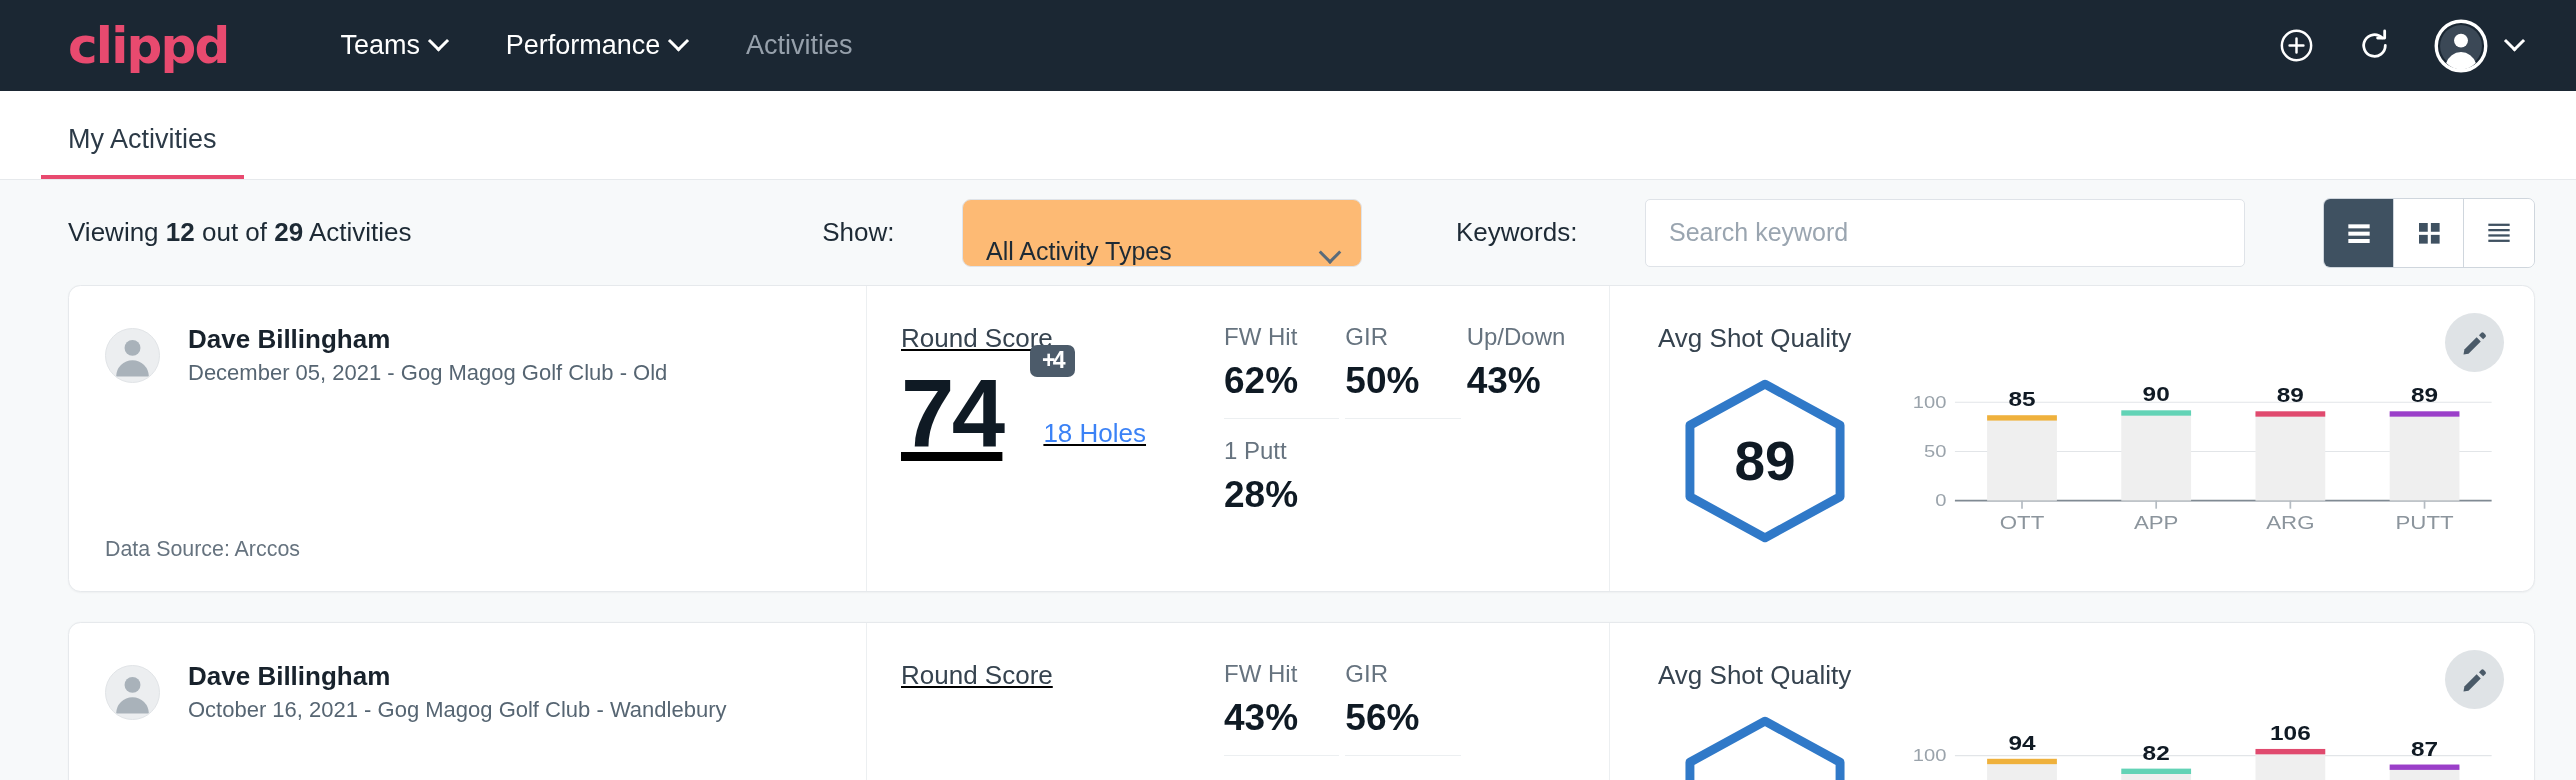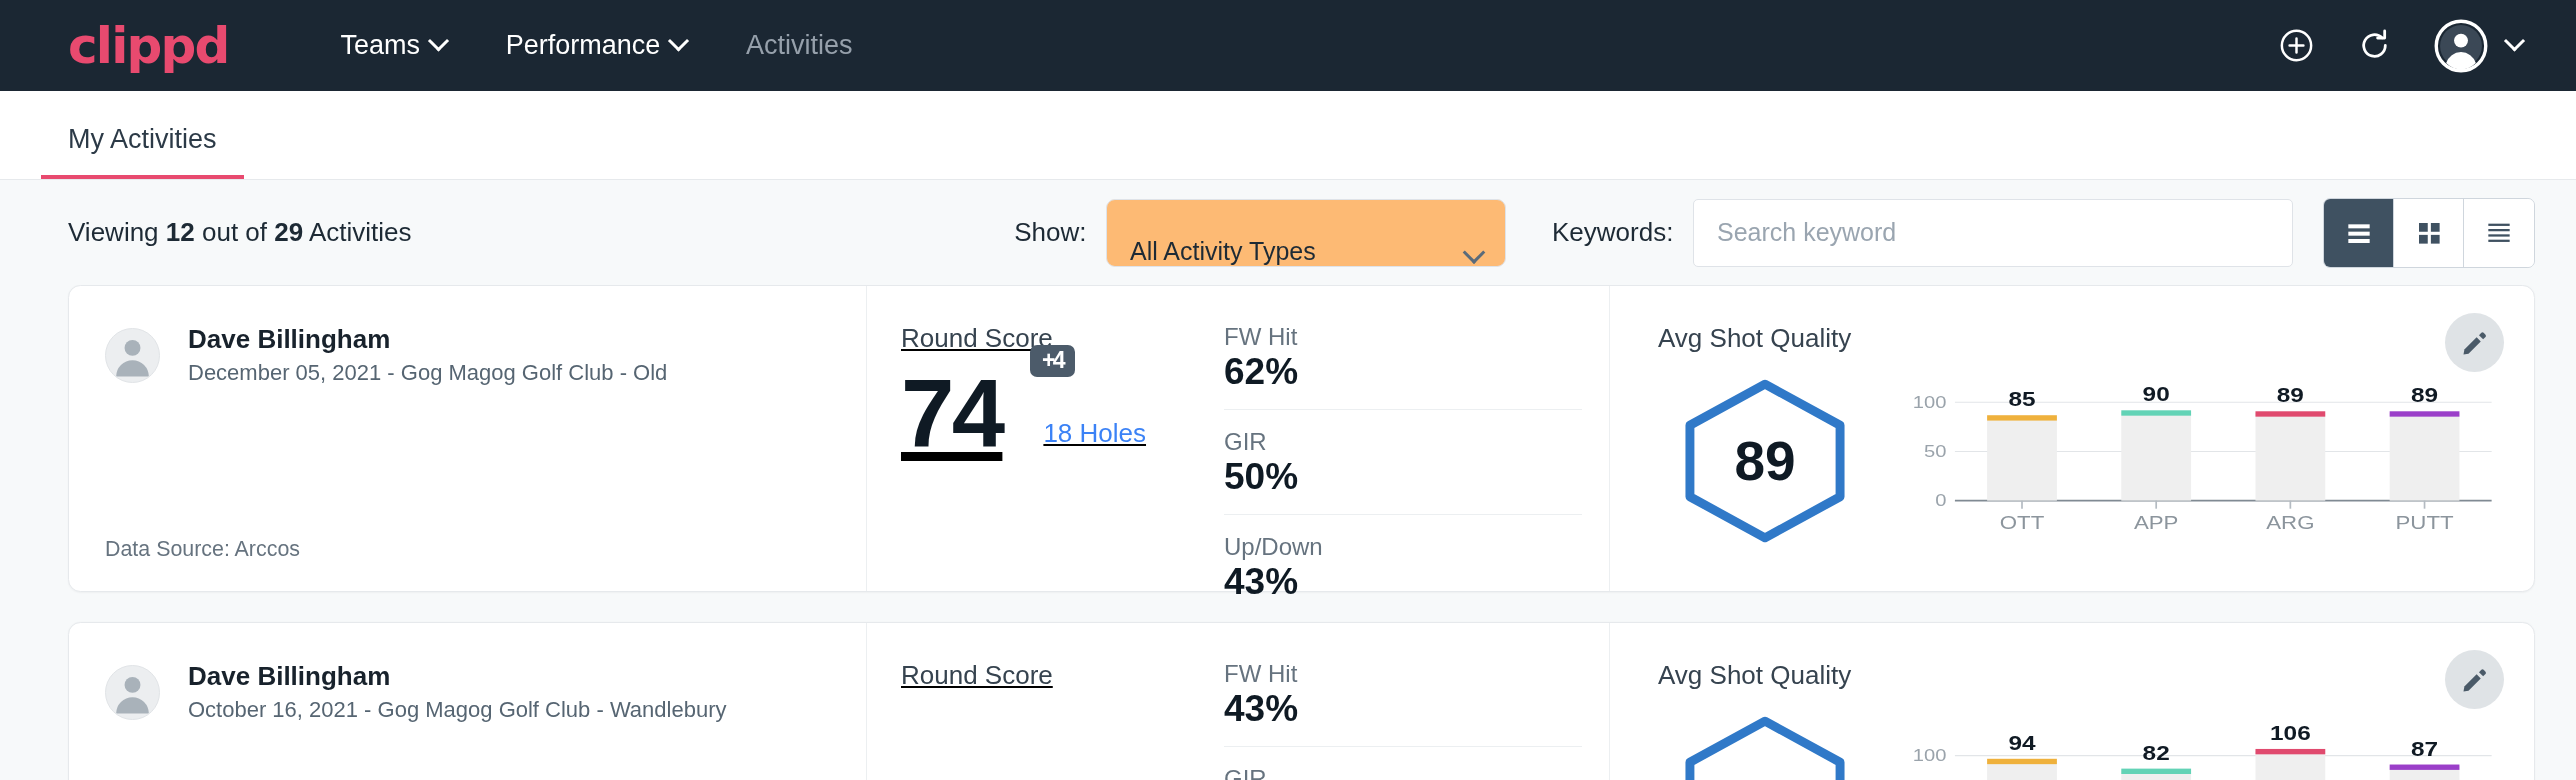"Show:" .toolbar-right { gap: none -> 48px }
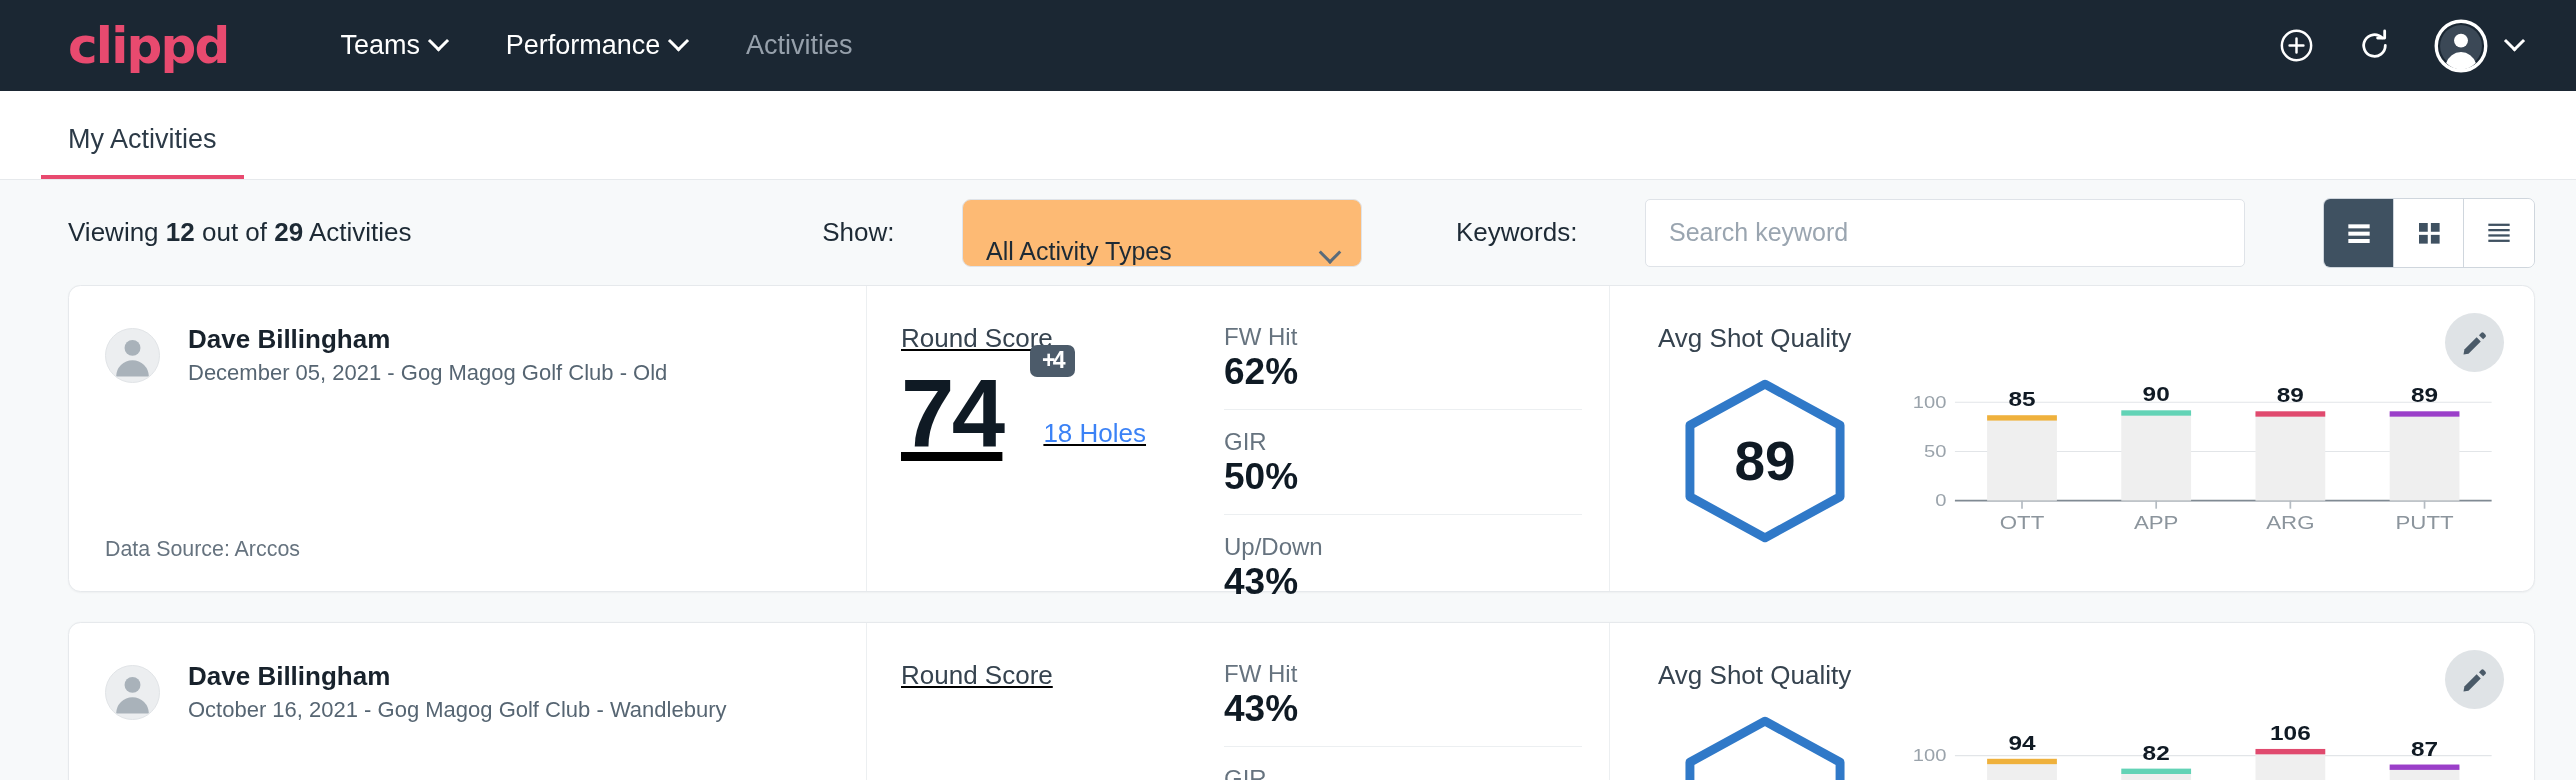"FW Hit" .col-stats { grid-template-columns: 1fr -> 1fr 1fr 1fr }
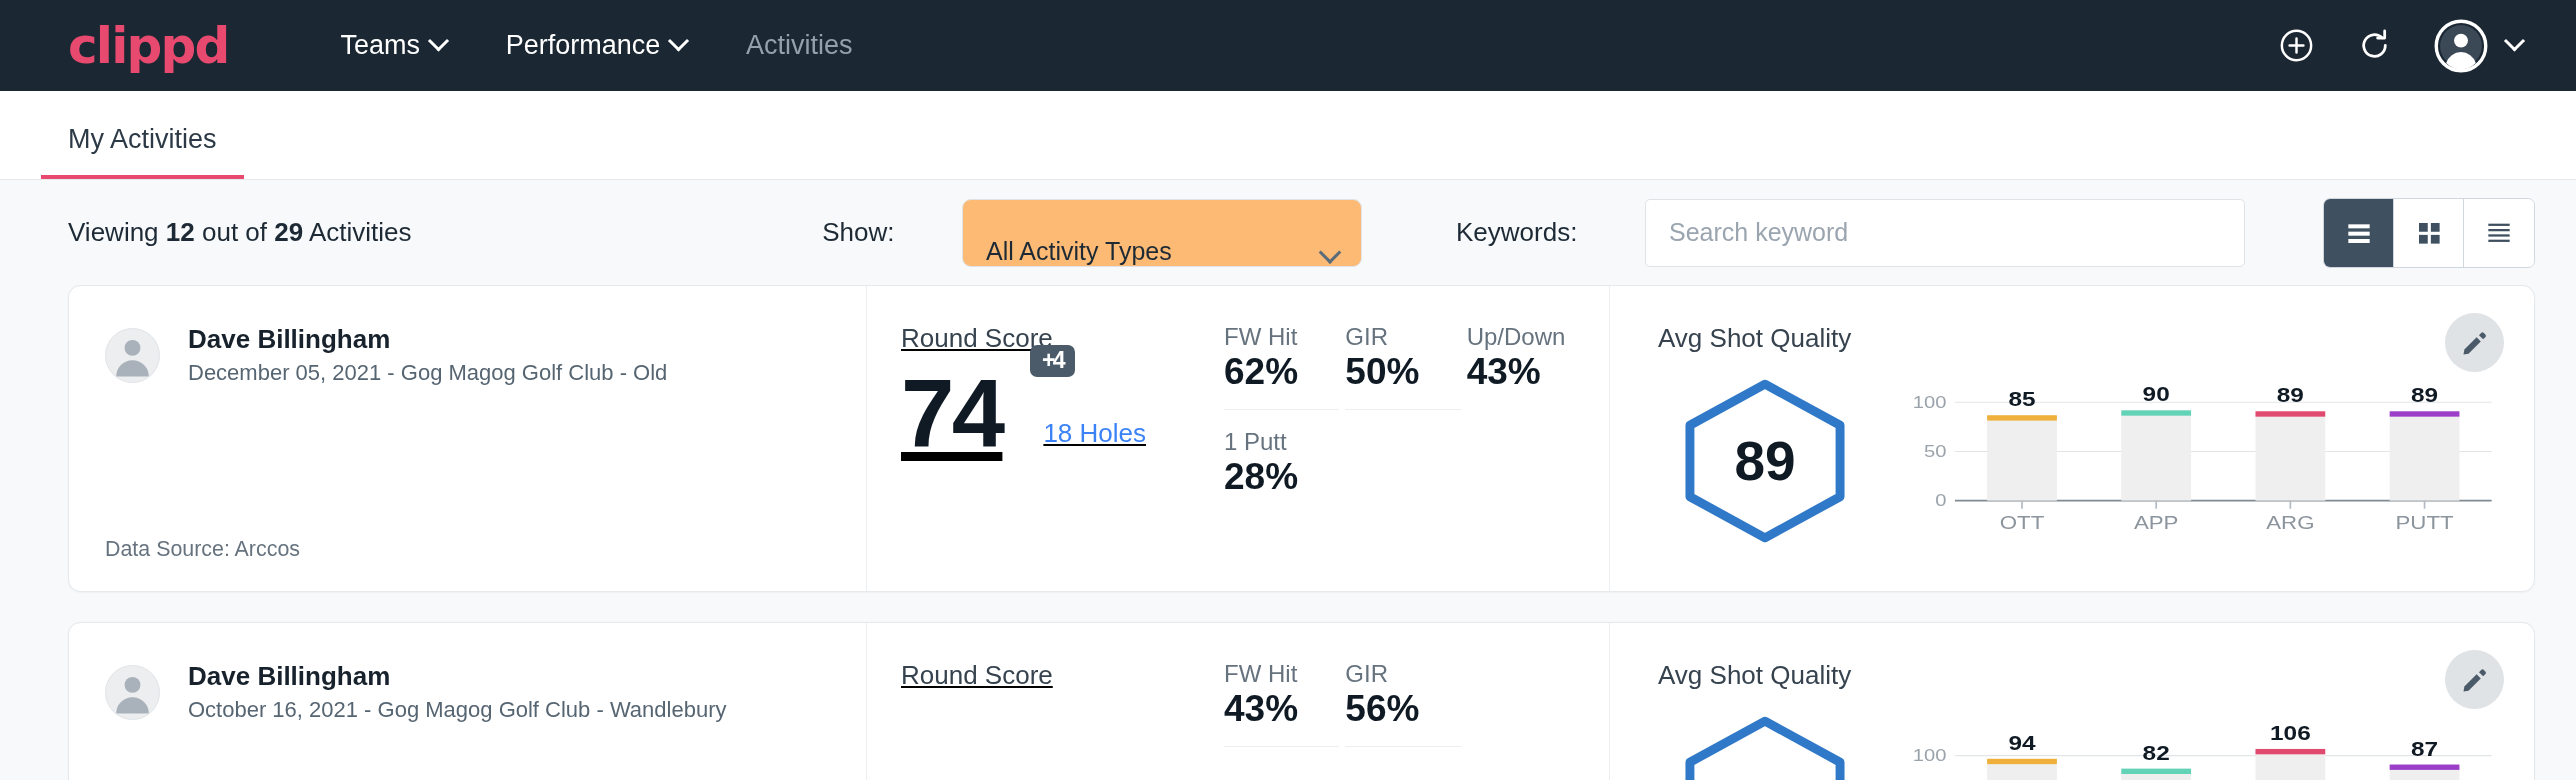"62%" .stat-v { margin-top: none -> 9px }
